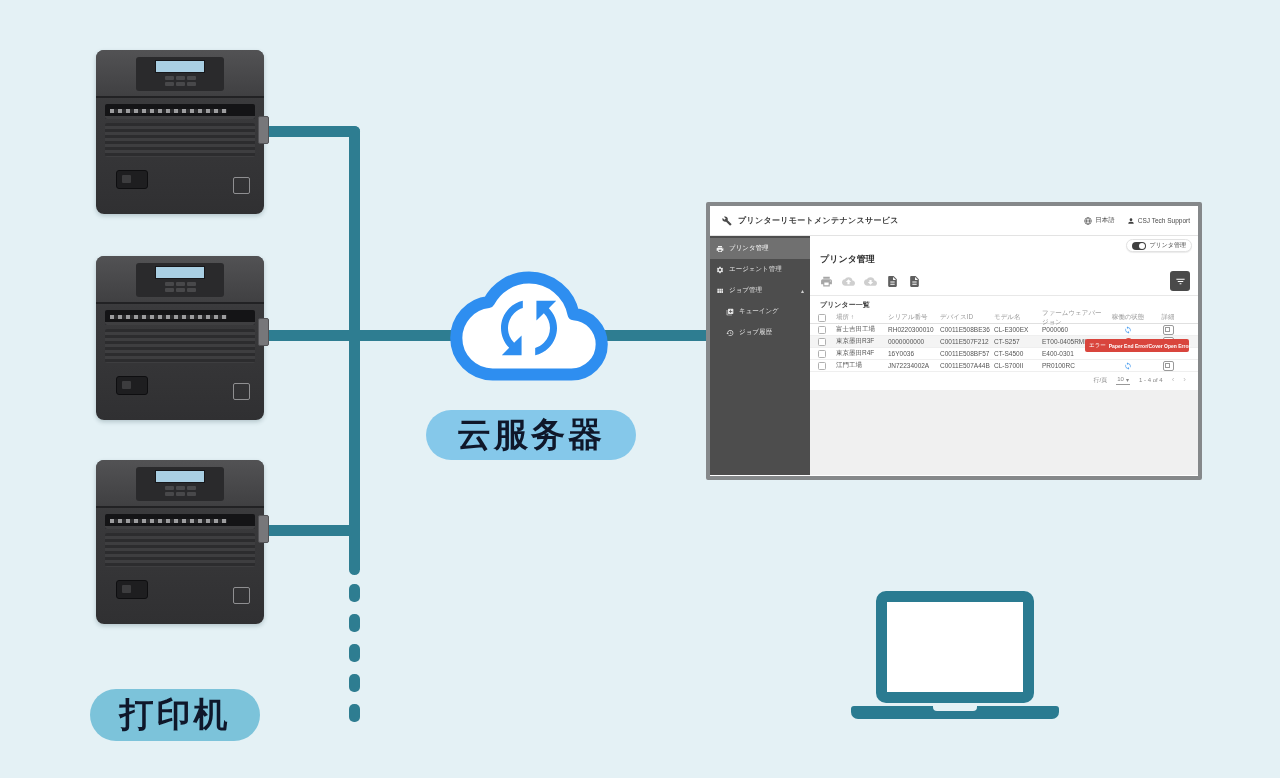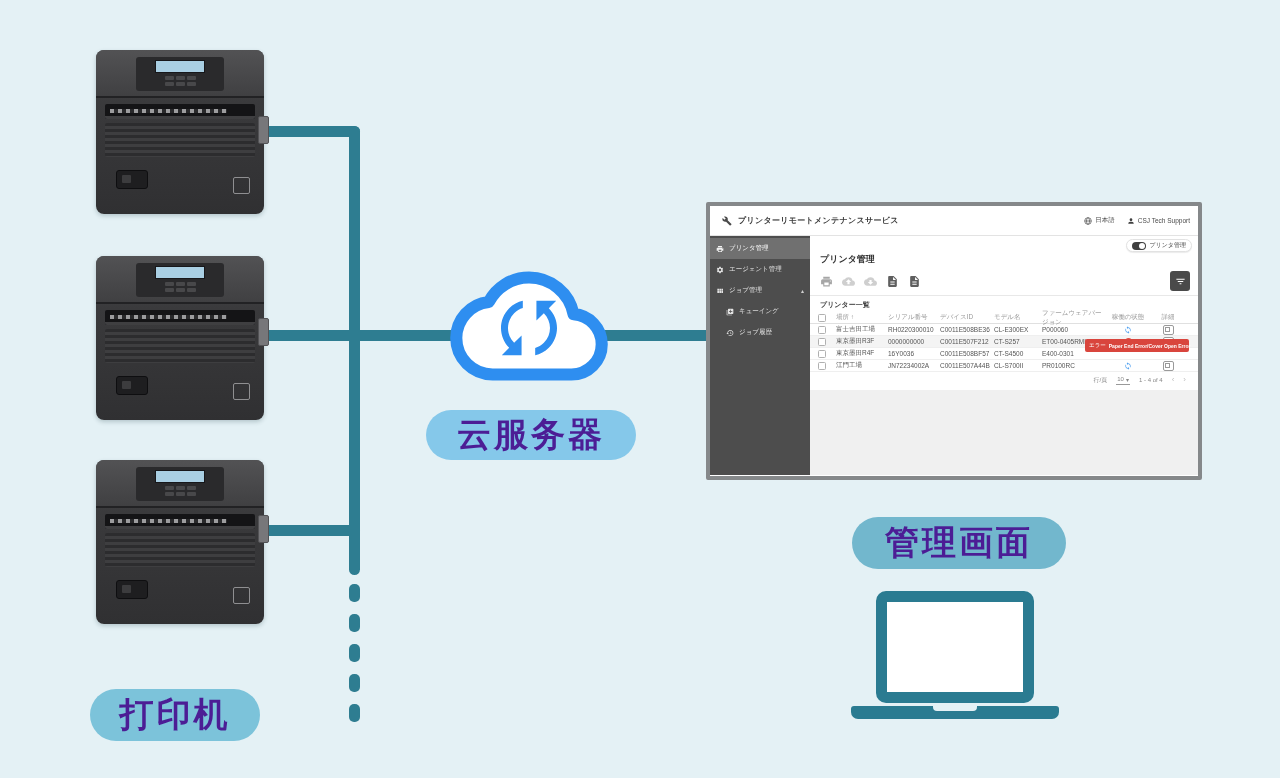"云服务器" .pill { color: #4c1d95 -> #0f172a }
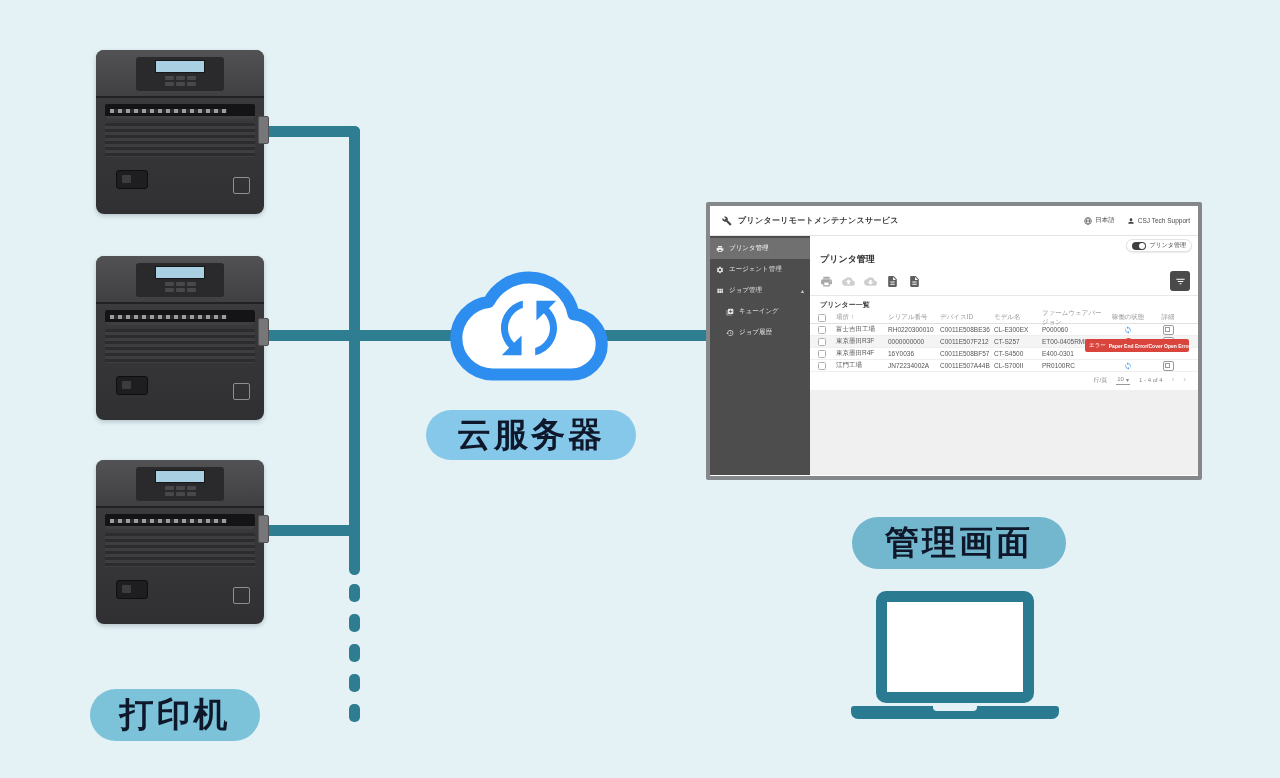"管理画面" div.pill { html: <div>管理画面</div> -> none }
